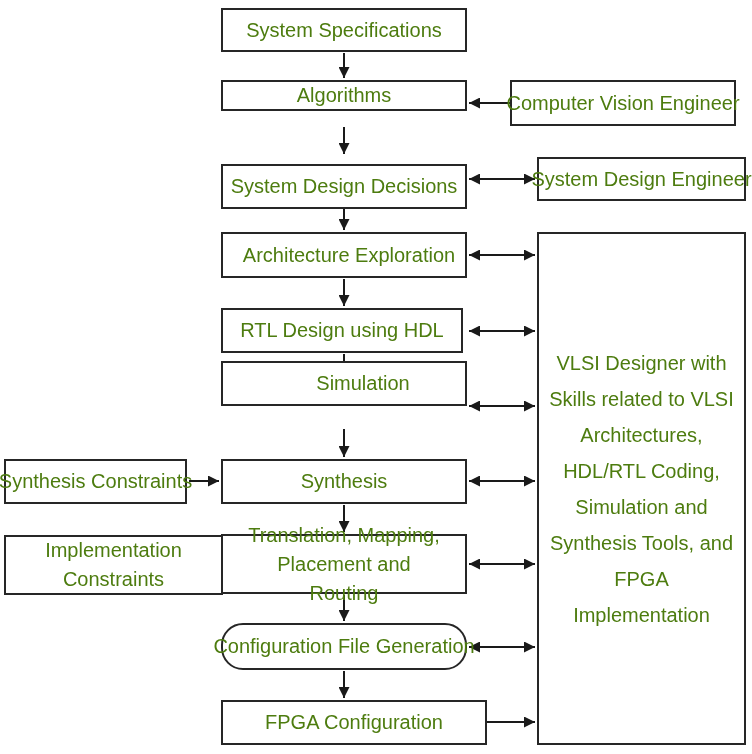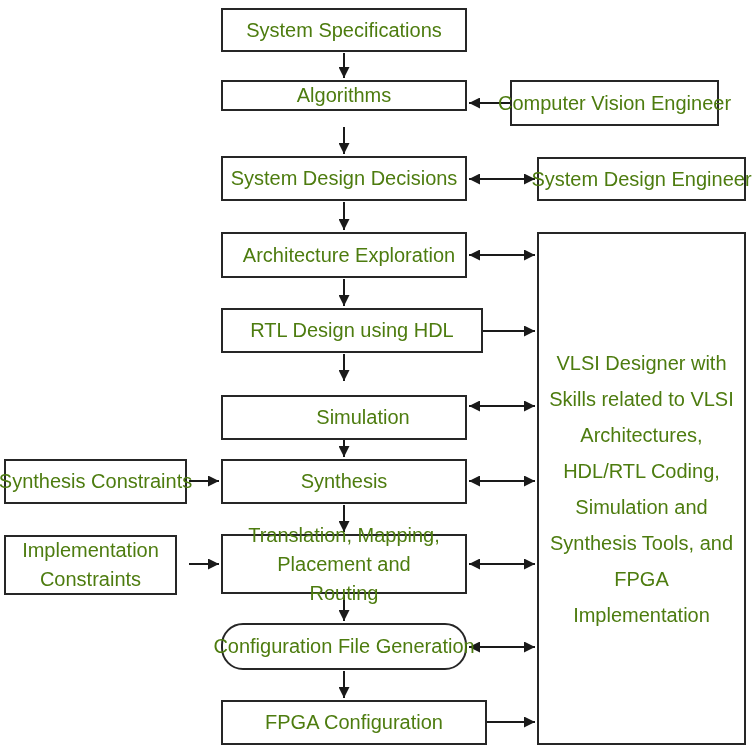"Computer Vision Engineer" .b-cve { width: 209px -> 226px }
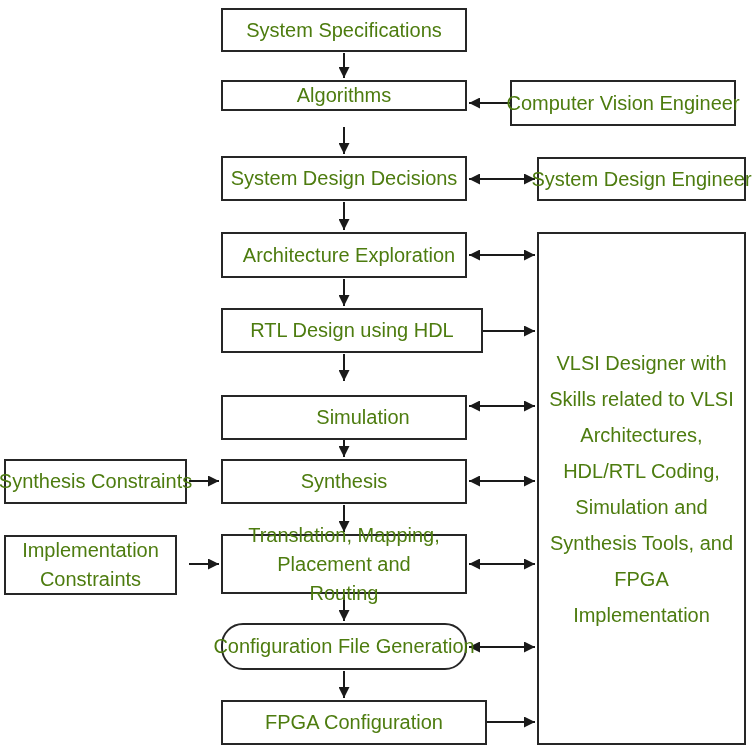"System Design Decisions" .b-sdd { top: 156px -> 164px }
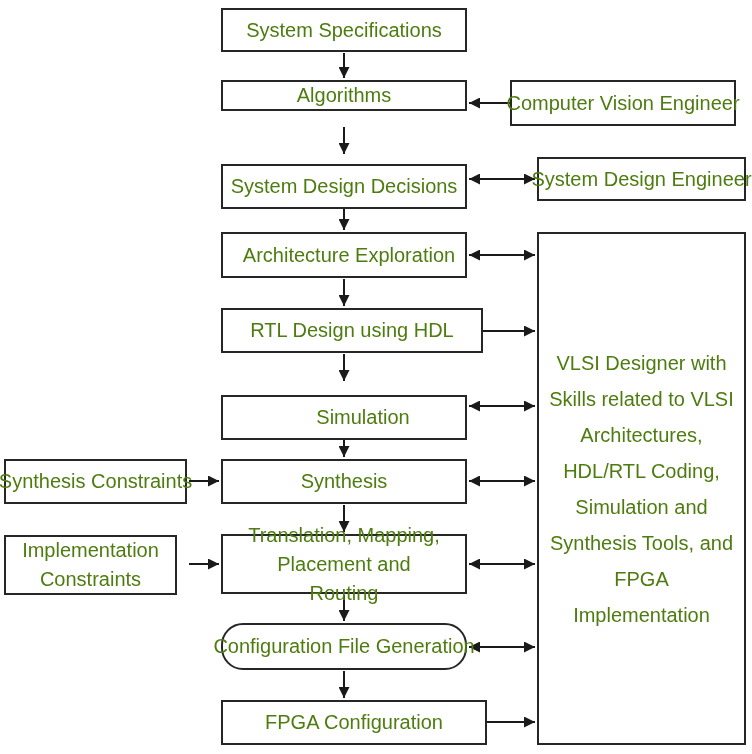"RTL Design using HDL" .b-rtl { width: 262px -> 242px }
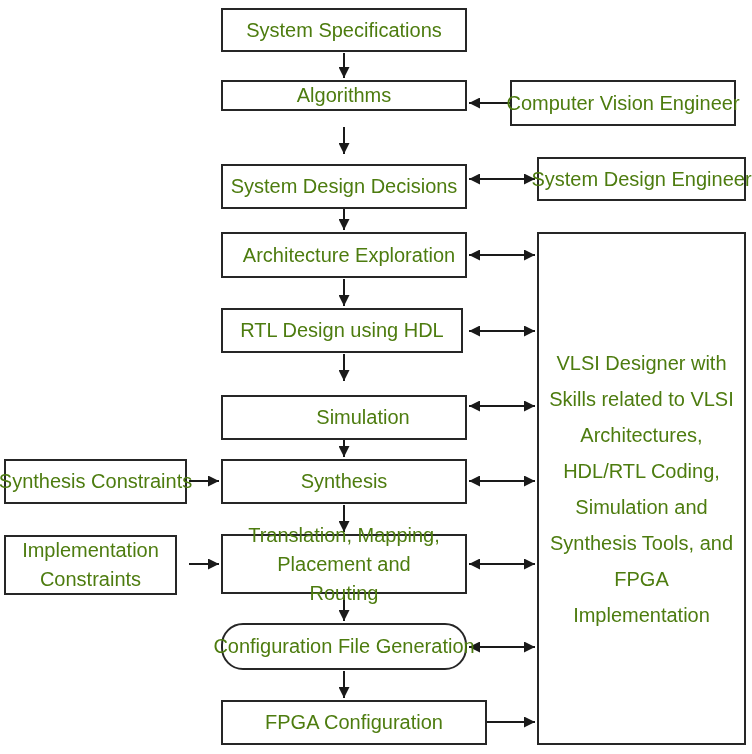"Simulation" .b-sim { top: 395px -> 361px }
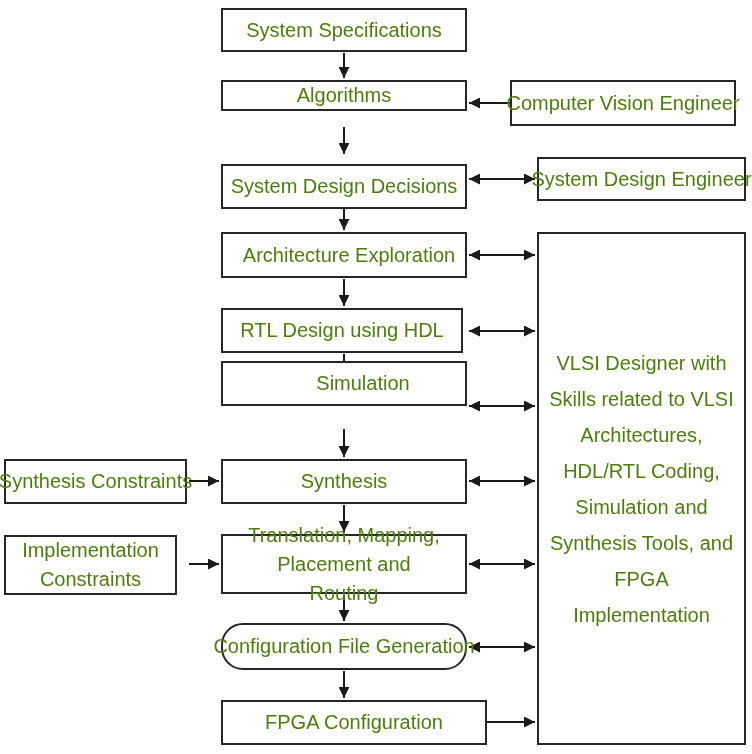"Implementation Constraints" .b-implcon { width: 173px -> 219px }
